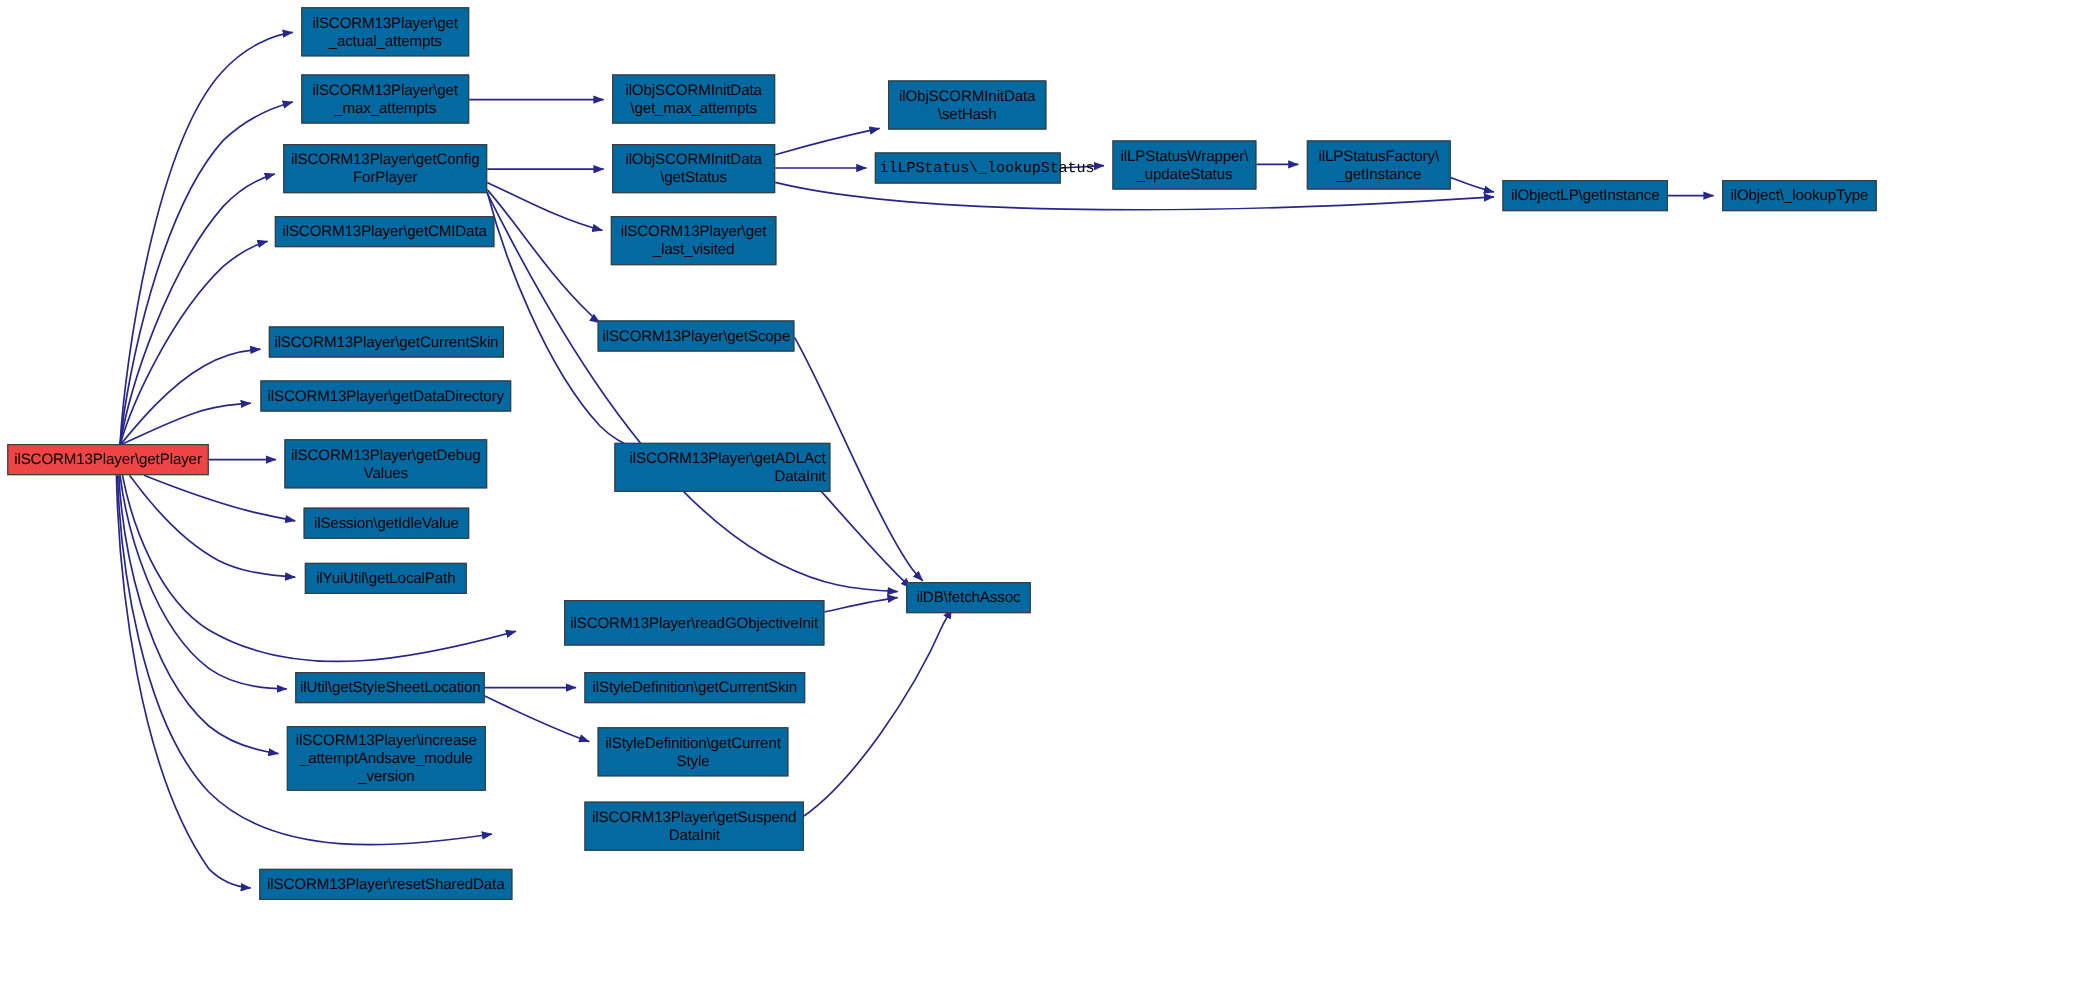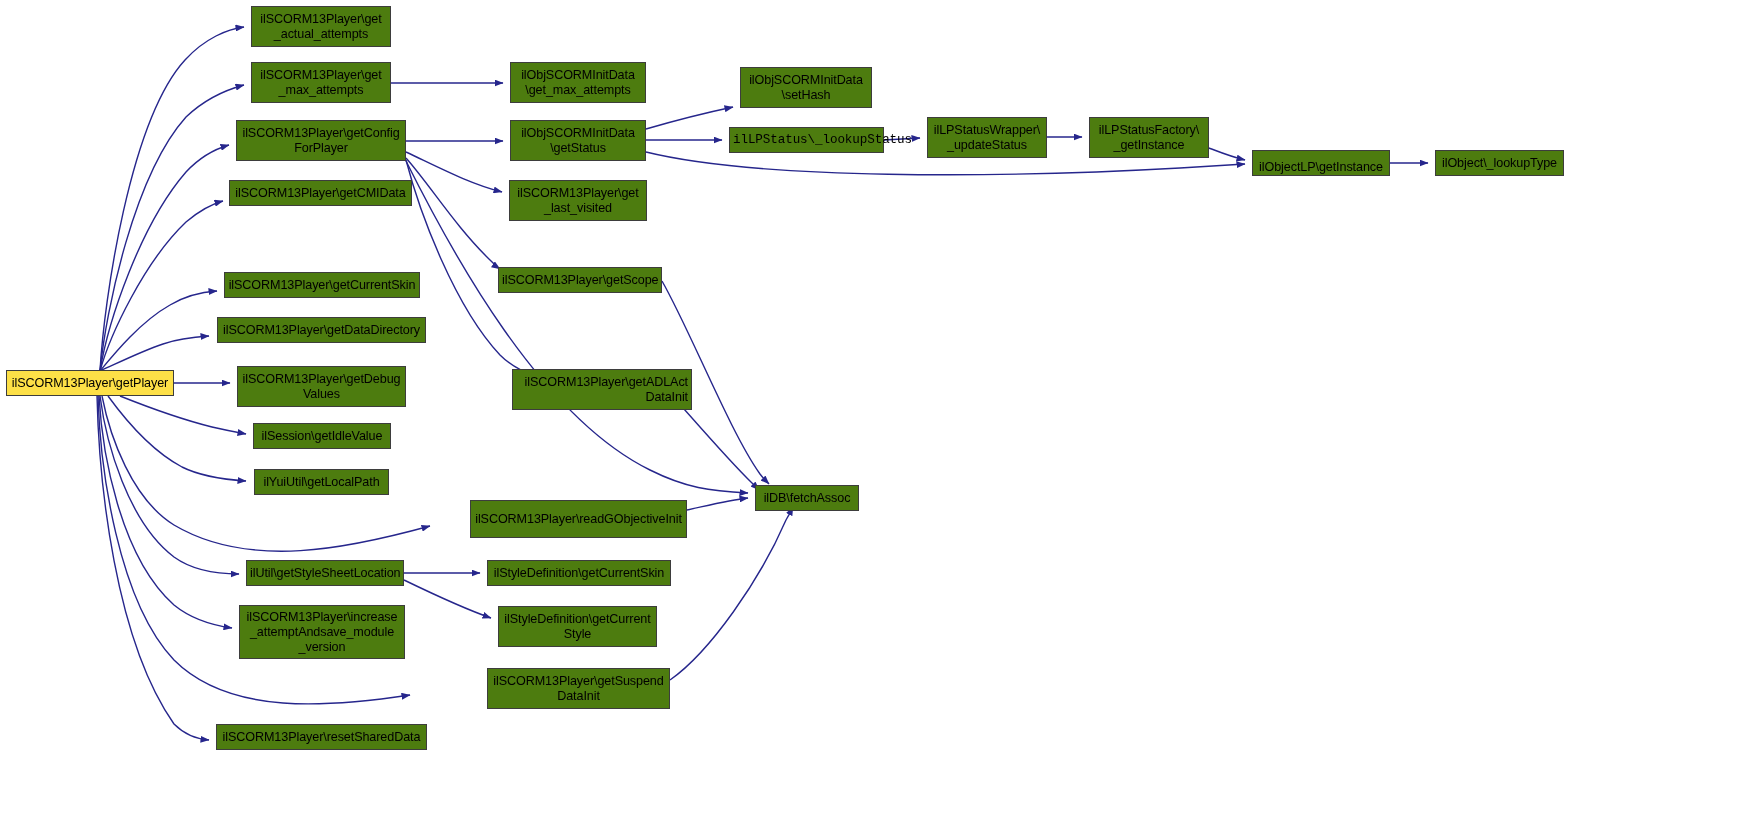"ilSCORM13Player\get" .node { background: #4d7c0f -> #0369a1 }
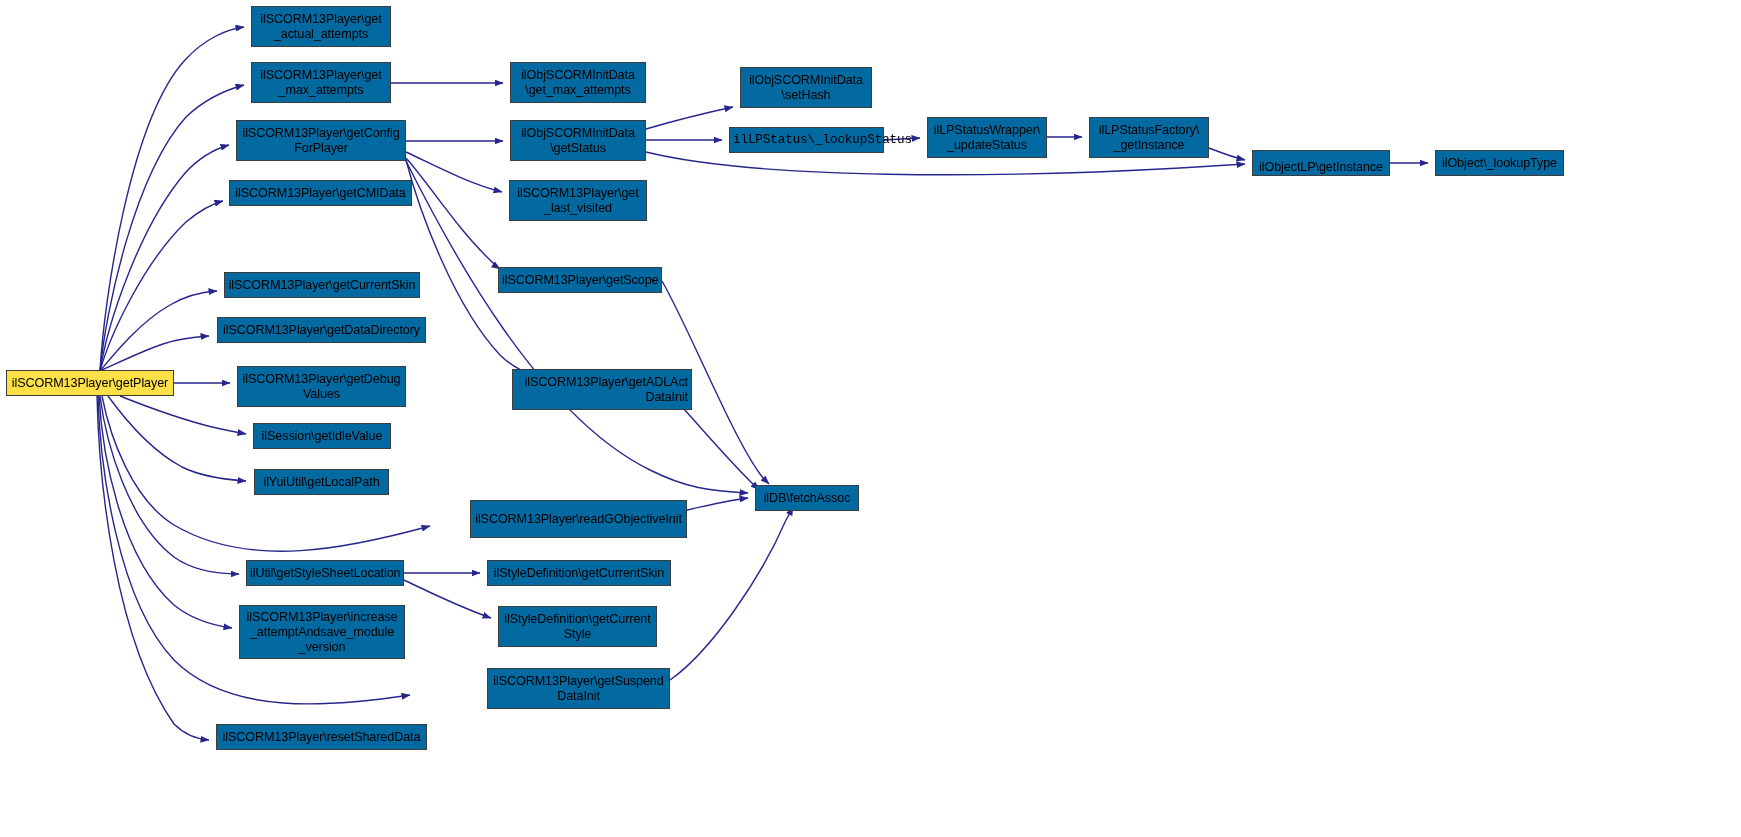"ilObjectLP\getInstance" div.node { align-items: flex-end -> none }
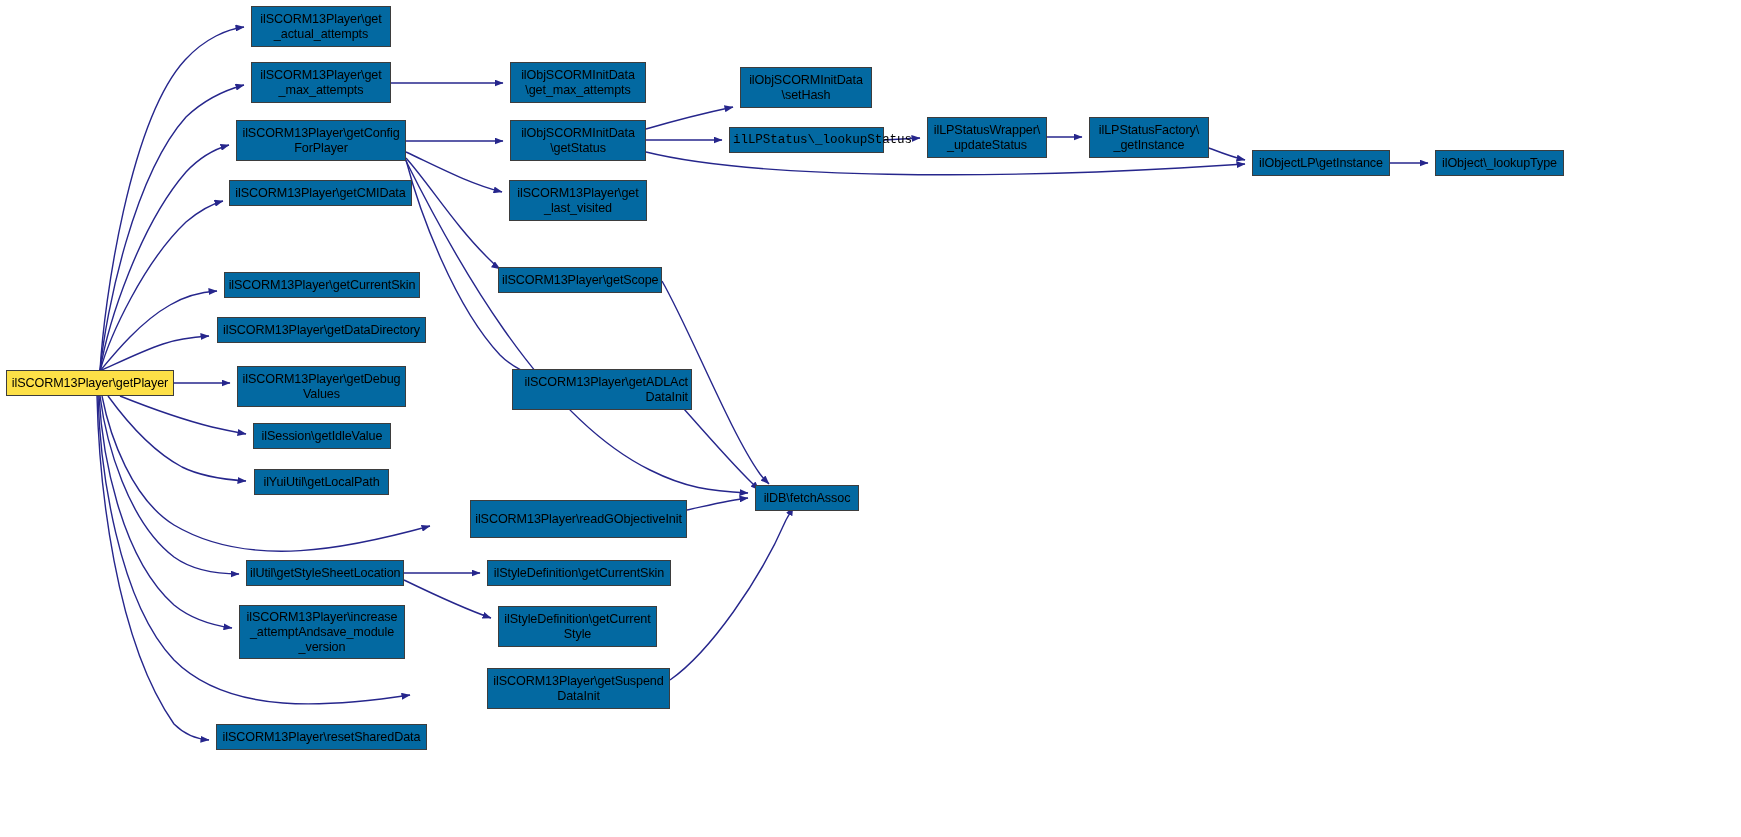"ilSCORM13Player\getPlayer" .node.root { background: #fde047 -> #ef4444 }
